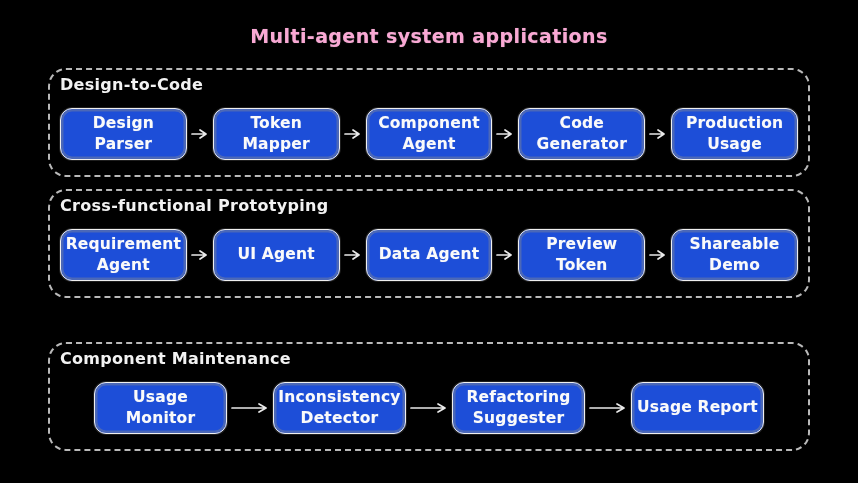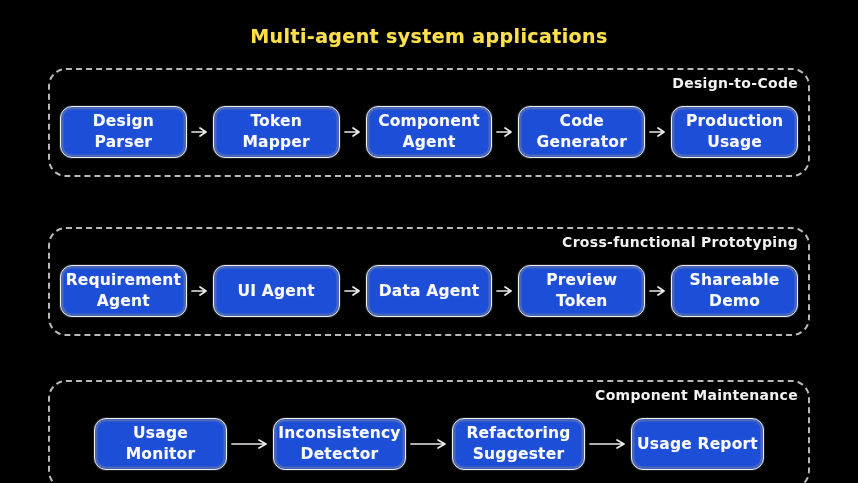"Multi-agent system applications" .title { color: #fde047 -> #f9a8d4 }
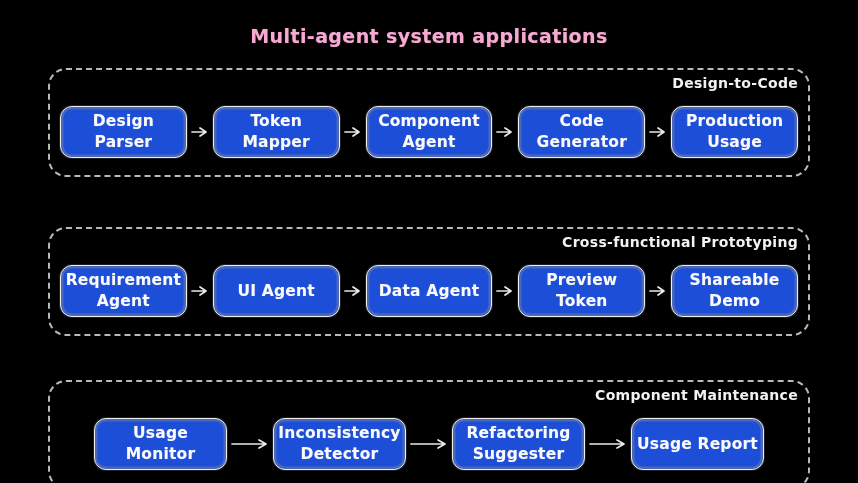"Design-to-Code" .group-title { font-size: 14px -> 16px; text-align: right -> left }
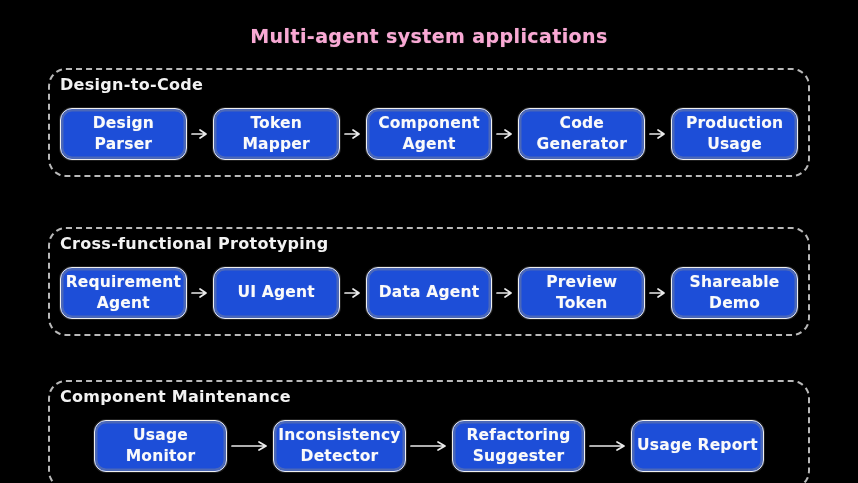"Cross-functional Prototyping" .group-2 { margin-top: 50px -> 12px }
